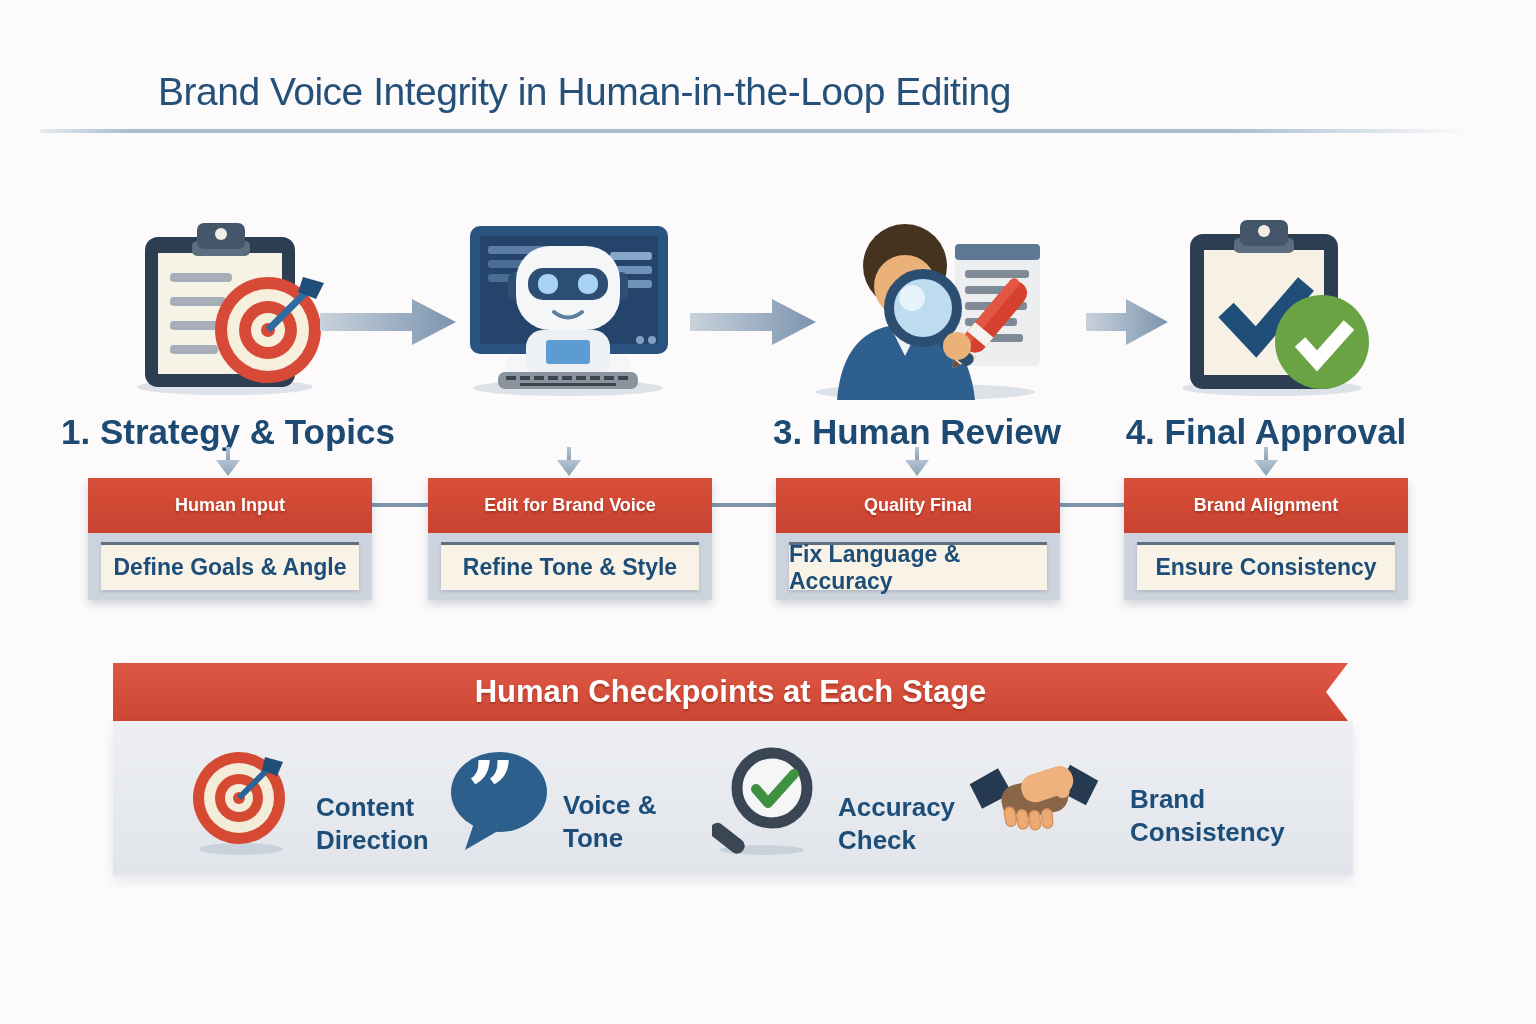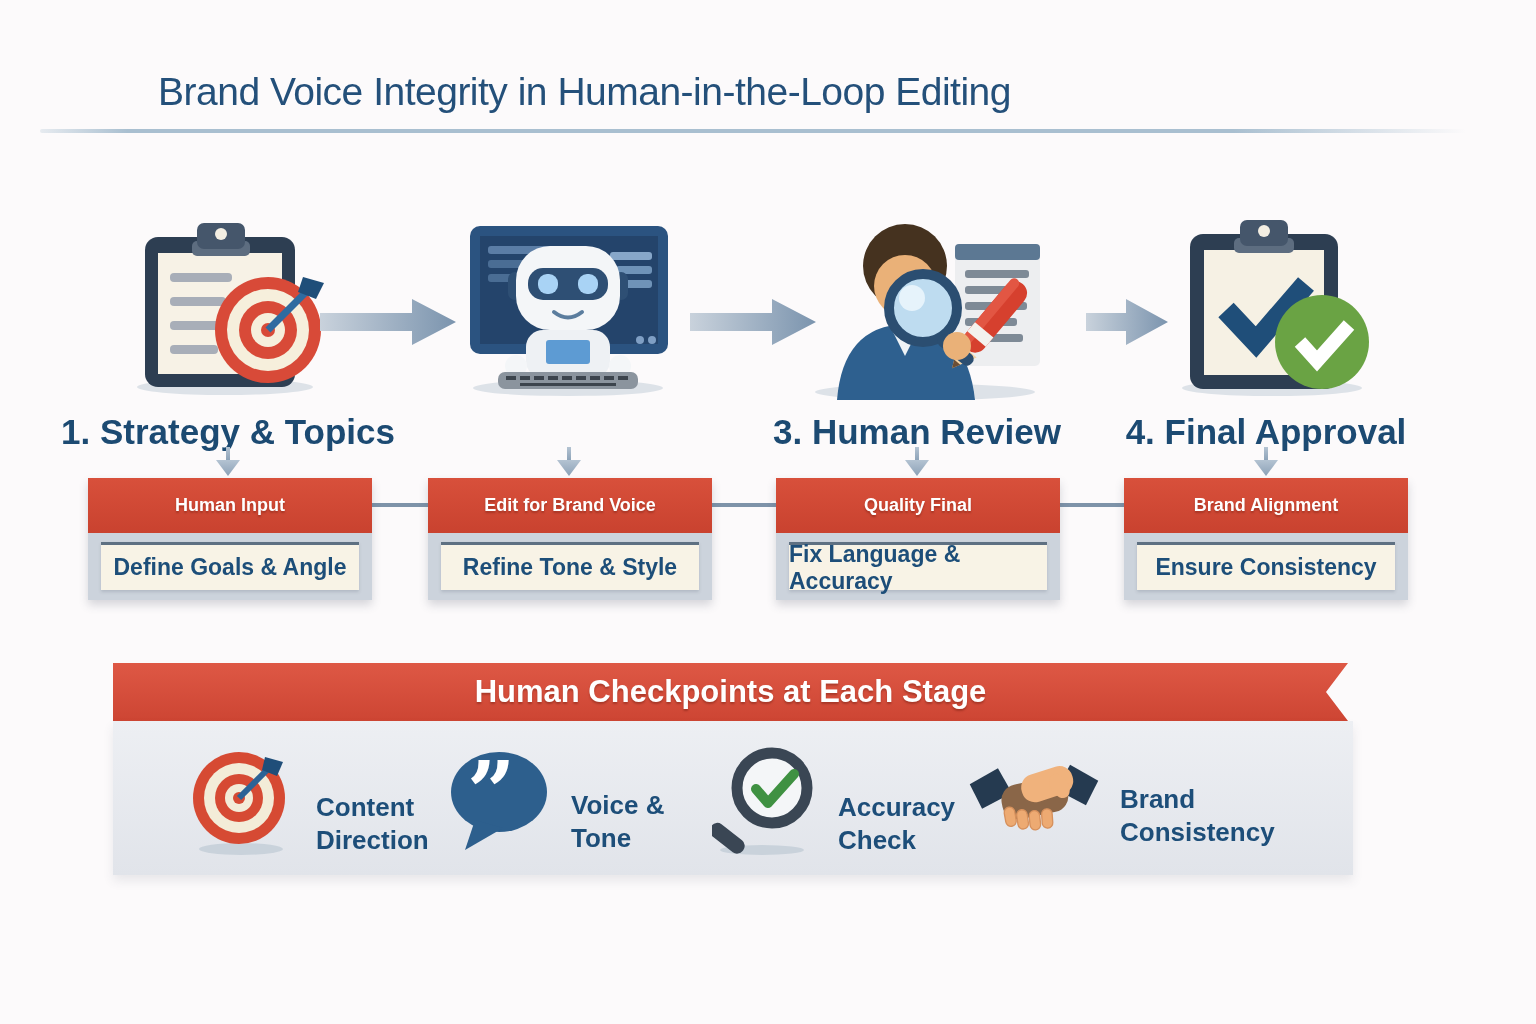"Voice & Tone" div.cp-label { margin-left: 20px -> 12px }
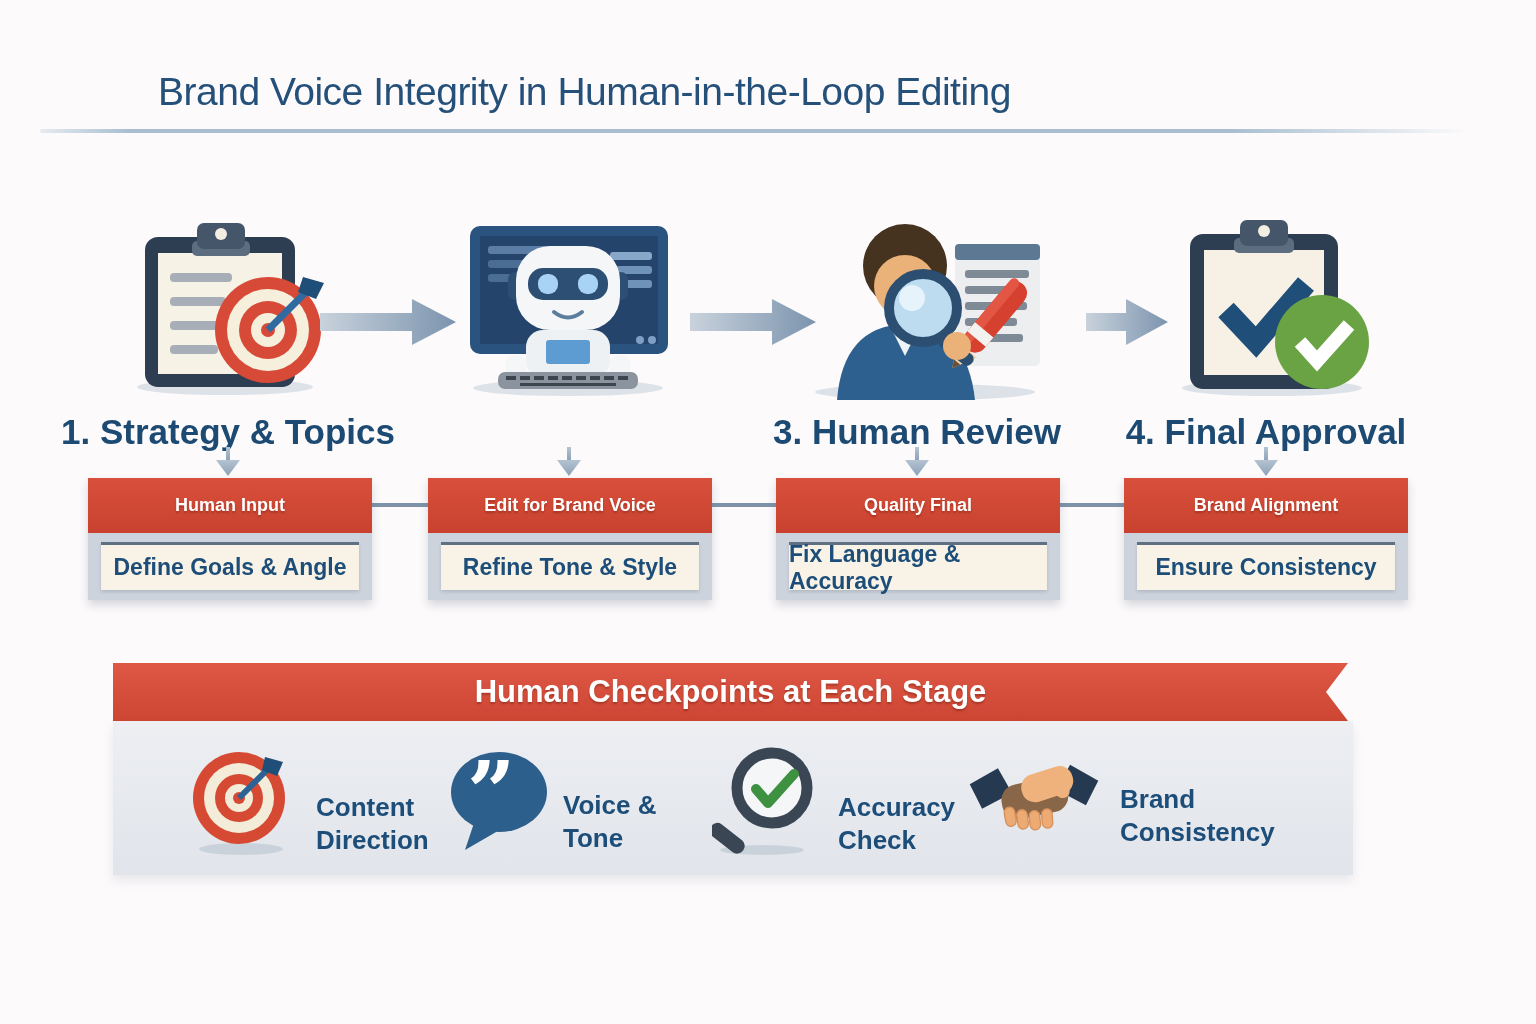"Brand Consistency" div.cp-label { margin-left: 20px -> 30px }
